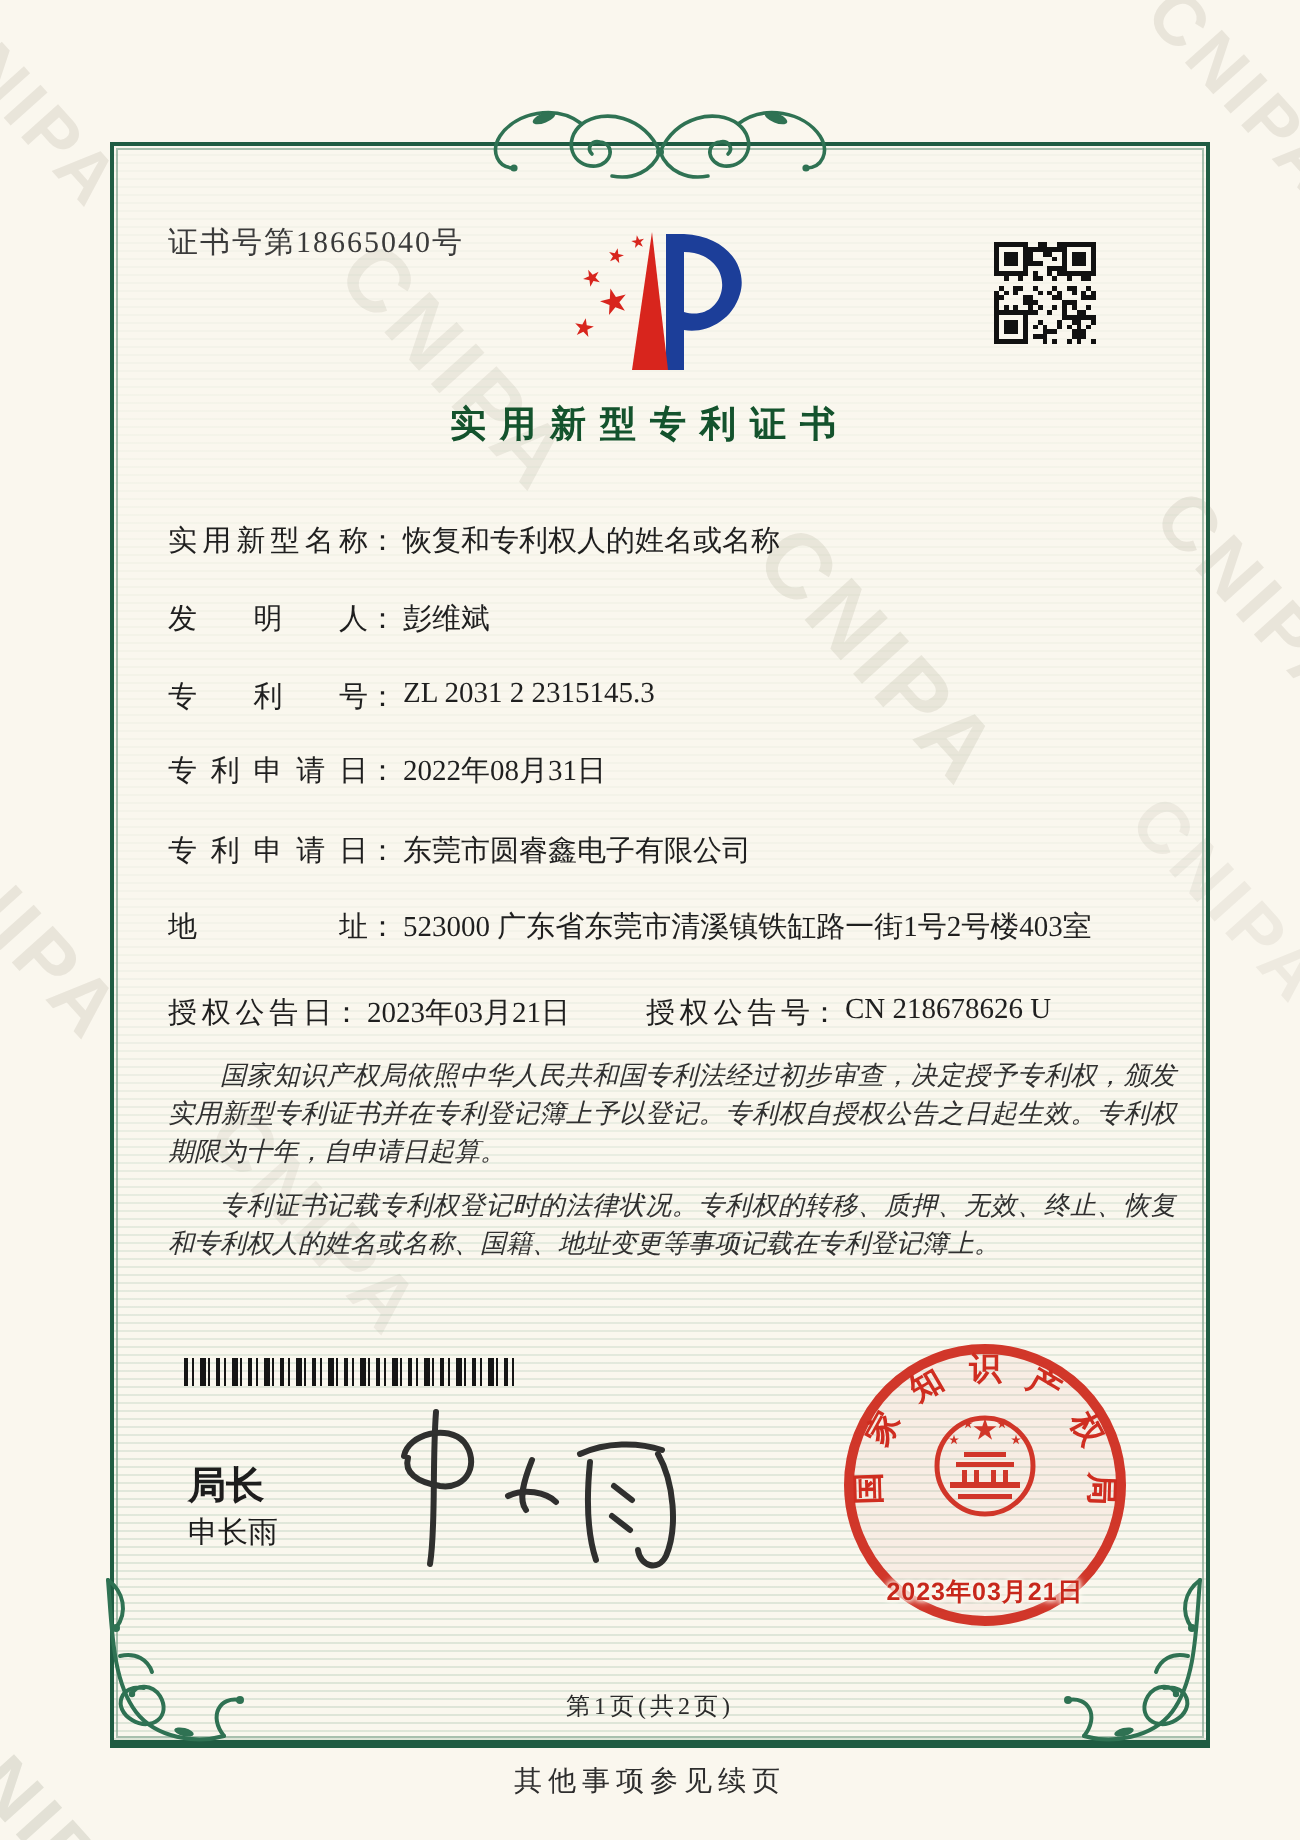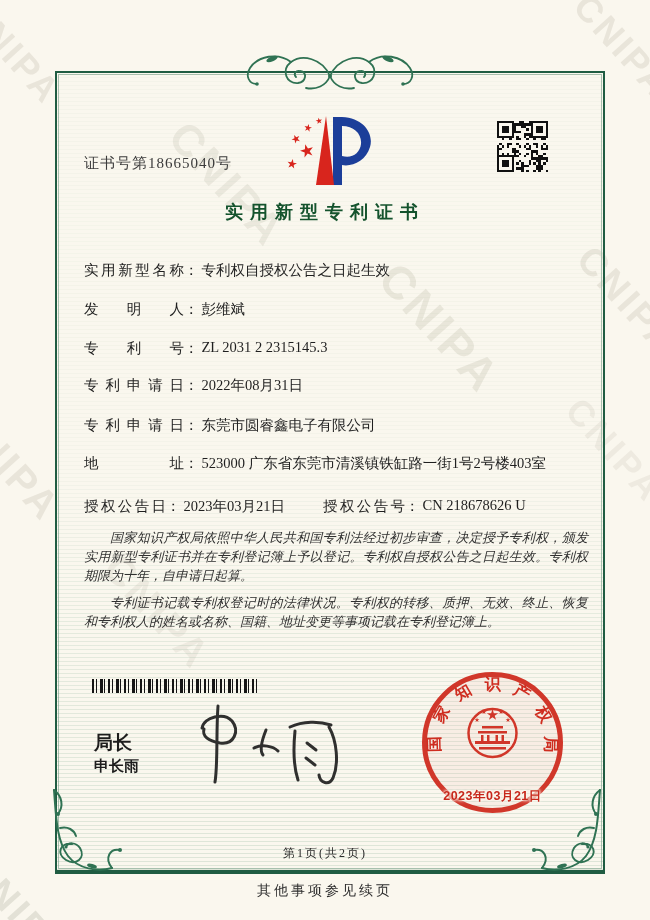"证书号第18665040号" .cert-no { margin-top: 42px -> none }
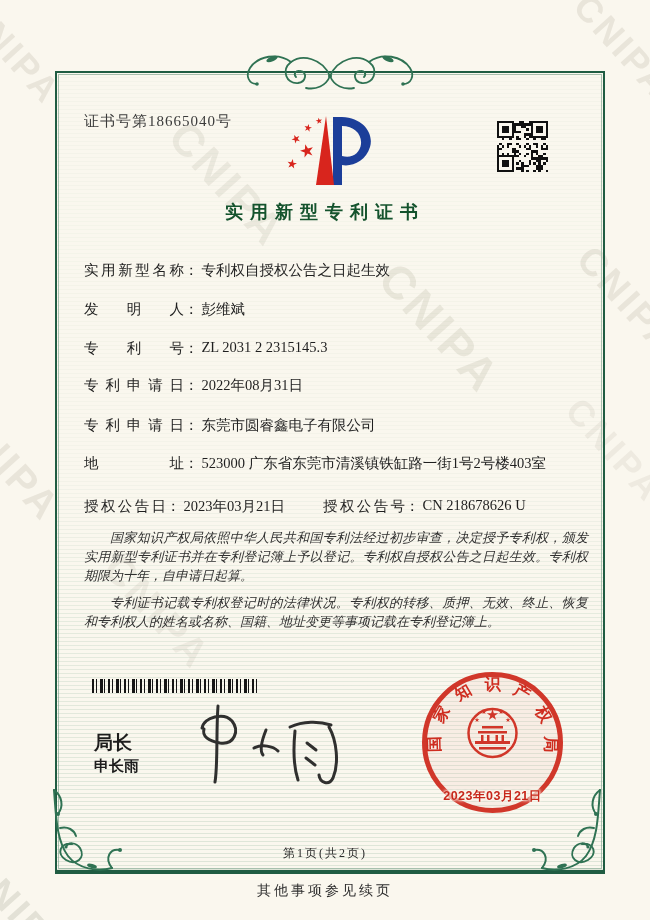"专利权自授权公告之日起生效" span.val { text: 专利权自授权公告之日起生效 -> 恢复和专利权人的姓名或名称 }
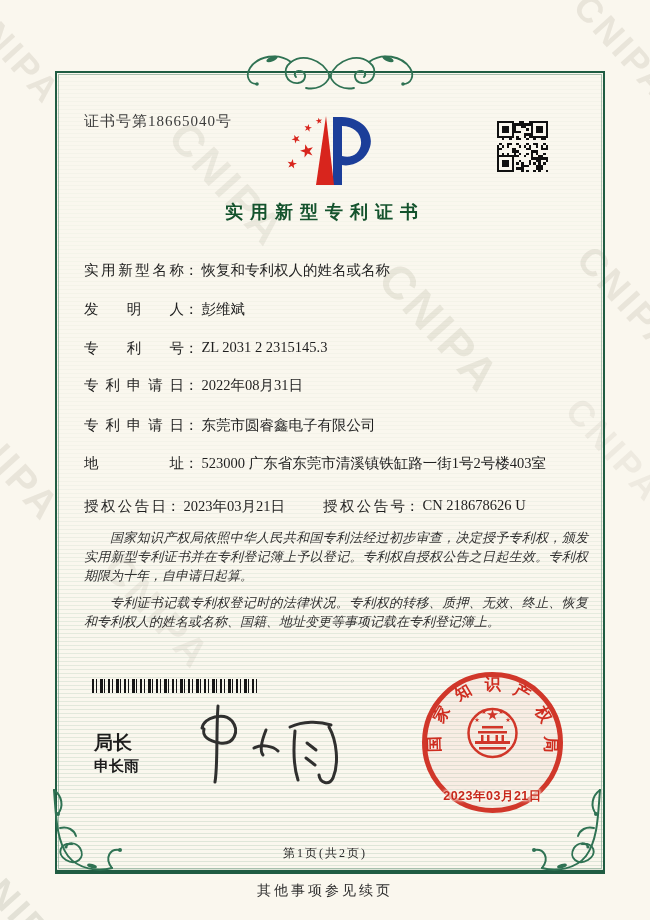"申长雨" .sig-name { font-weight: 700 -> 400 }
